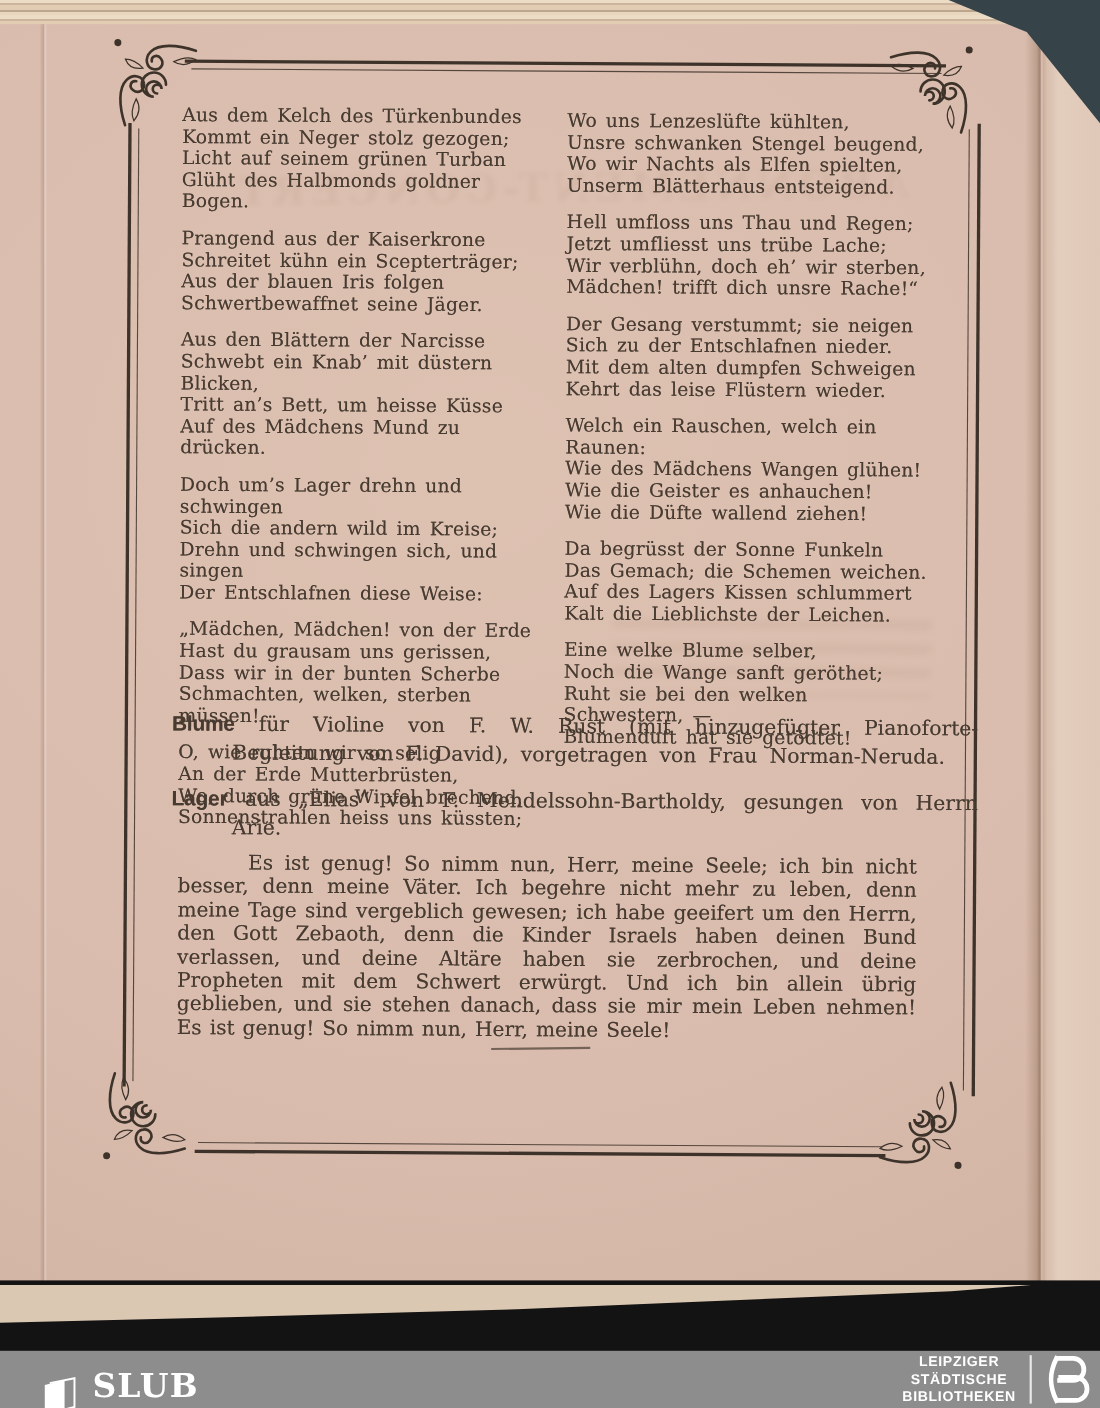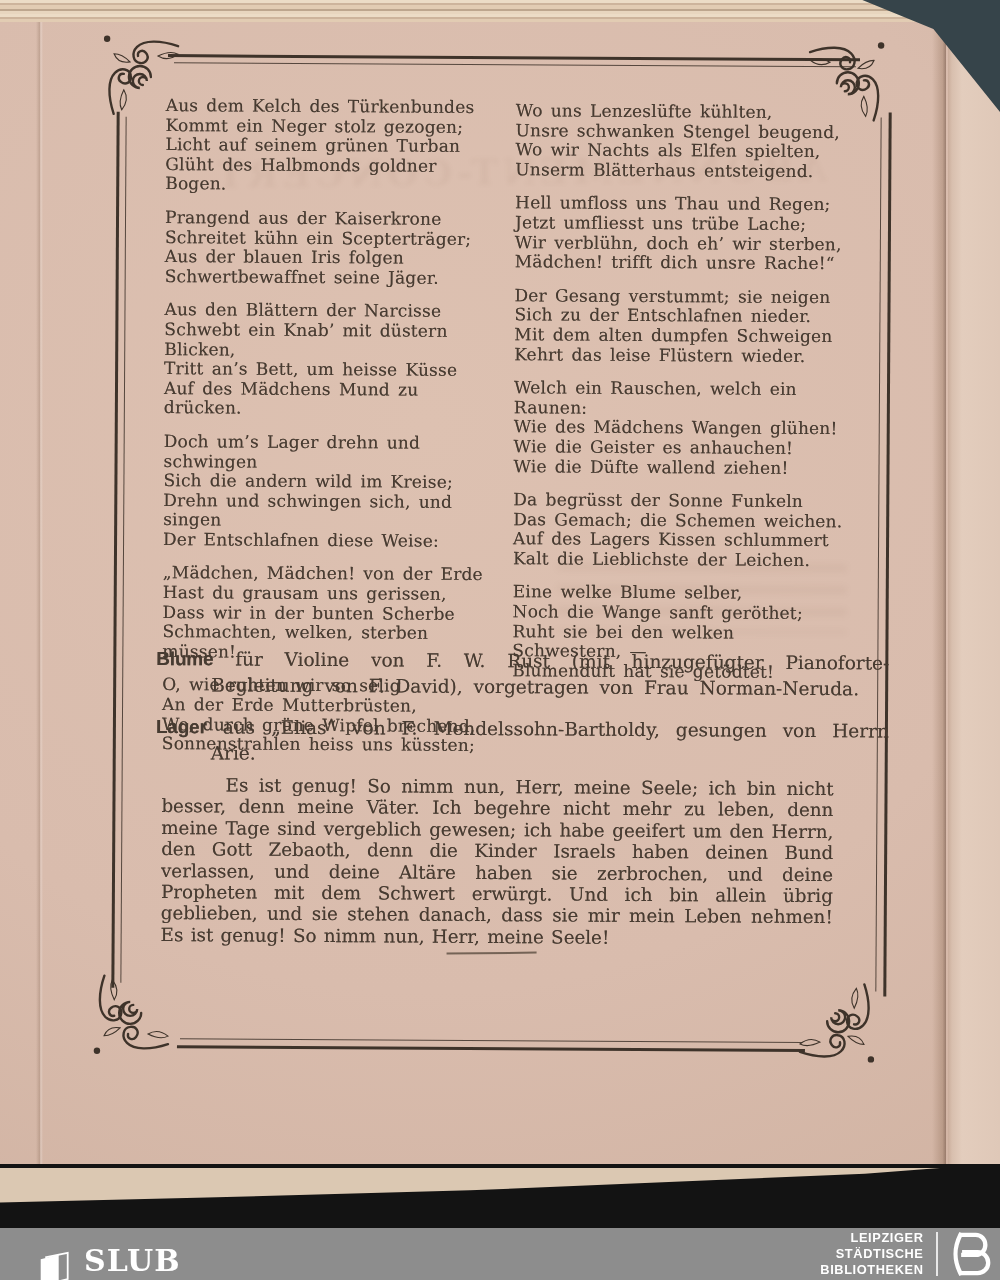"LEIPZIGER" .lsb-lines { text-align: right -> center }
